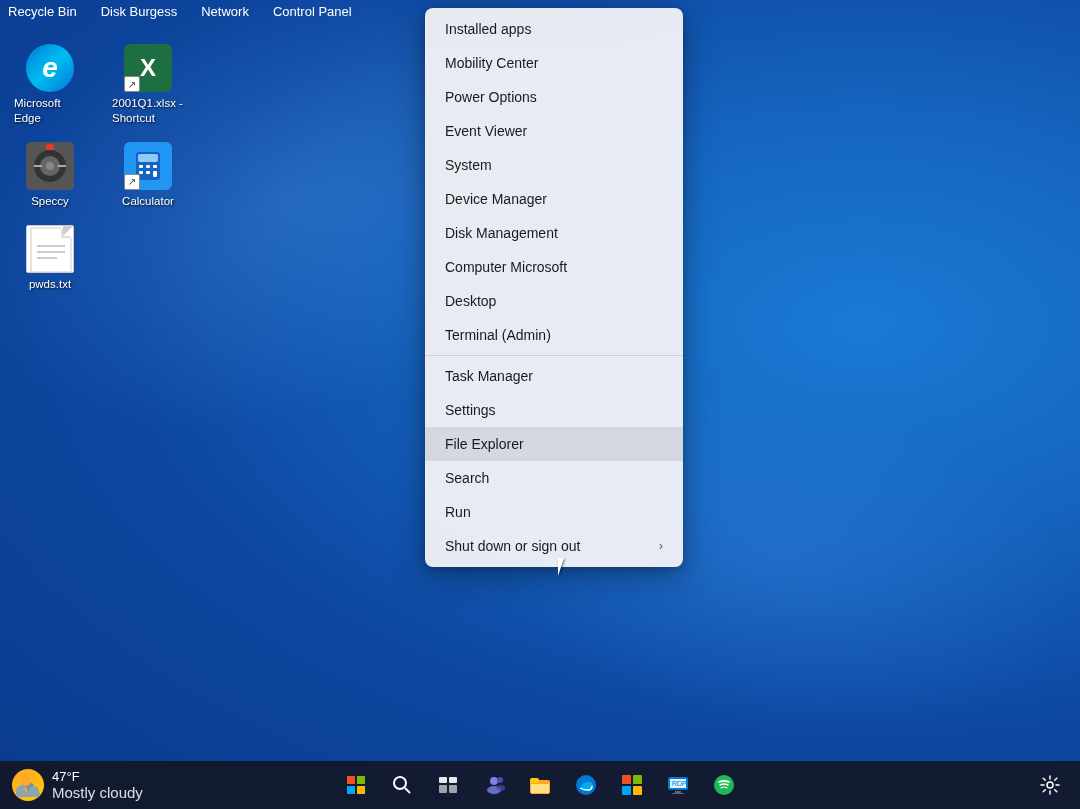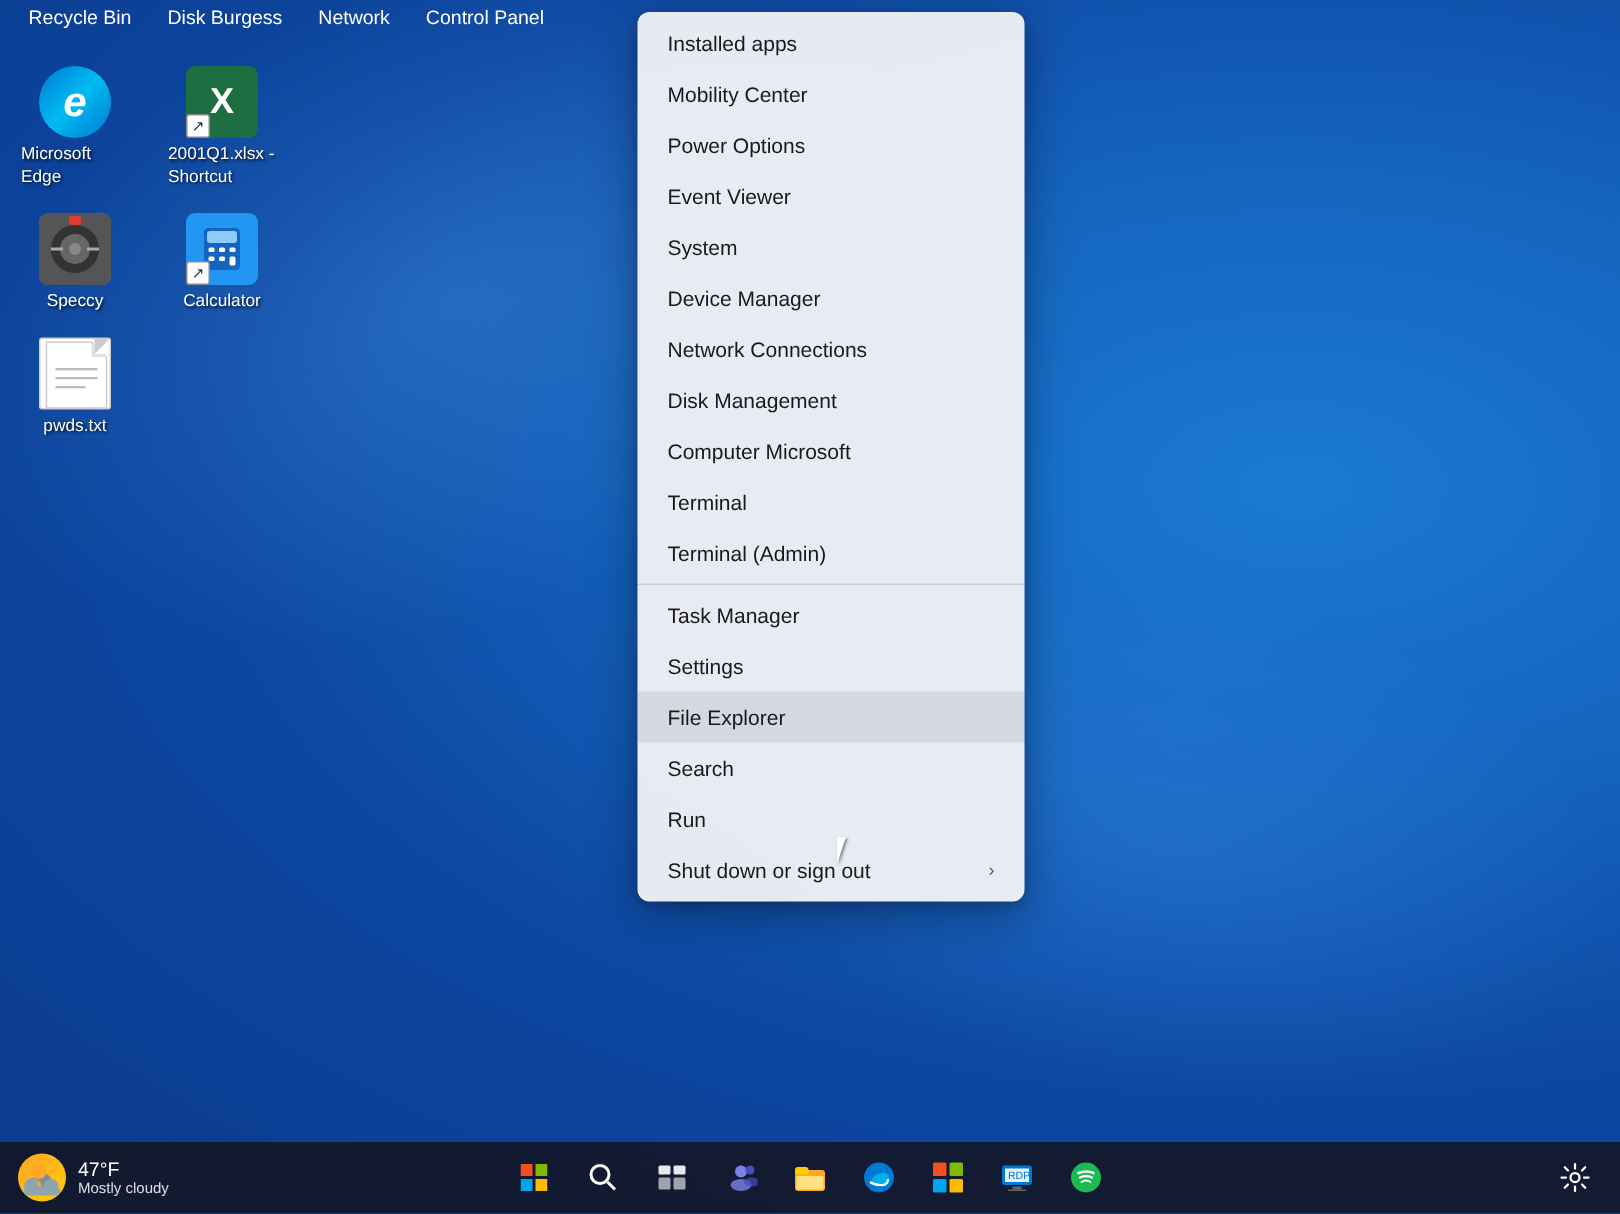"Recycle Bin" .desktop-top-labels { padding: 4px 19px -> 4px 8px }
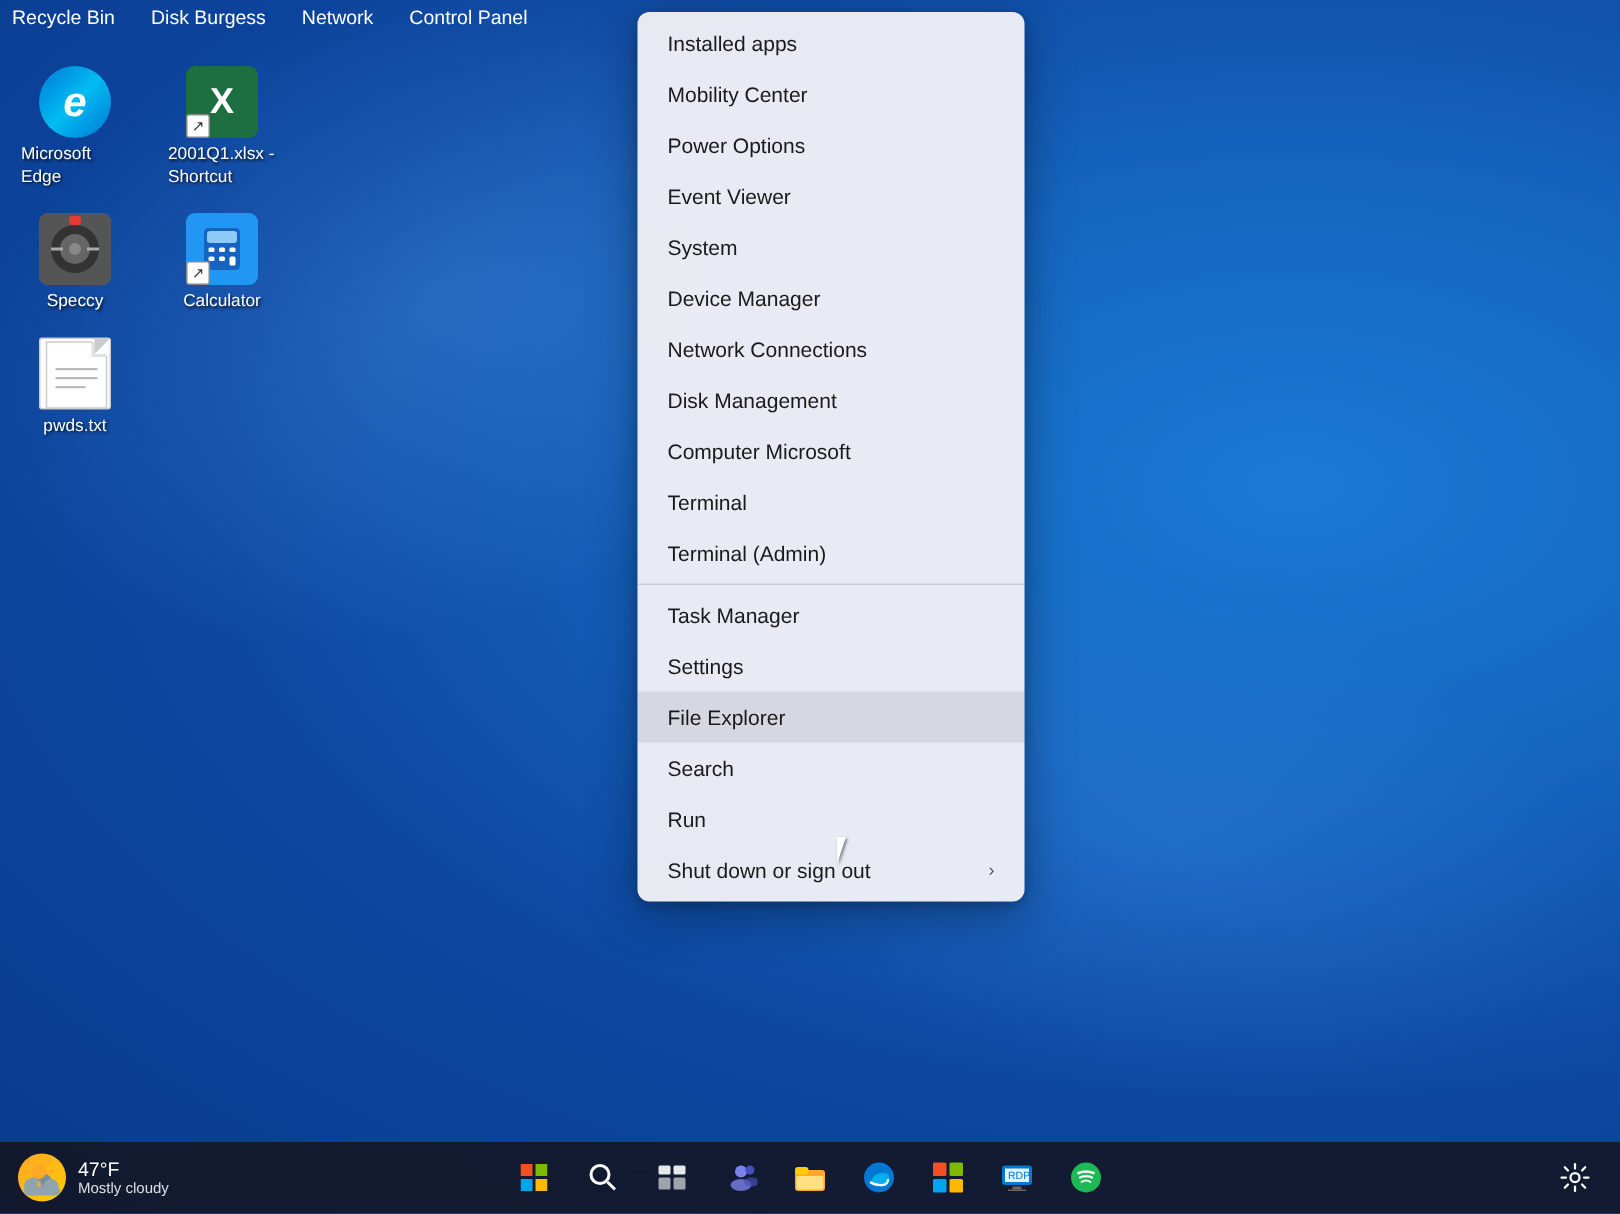"Network Connections" div.menu-item { html: <div> <span>Network Connections</span> </div> -> none }
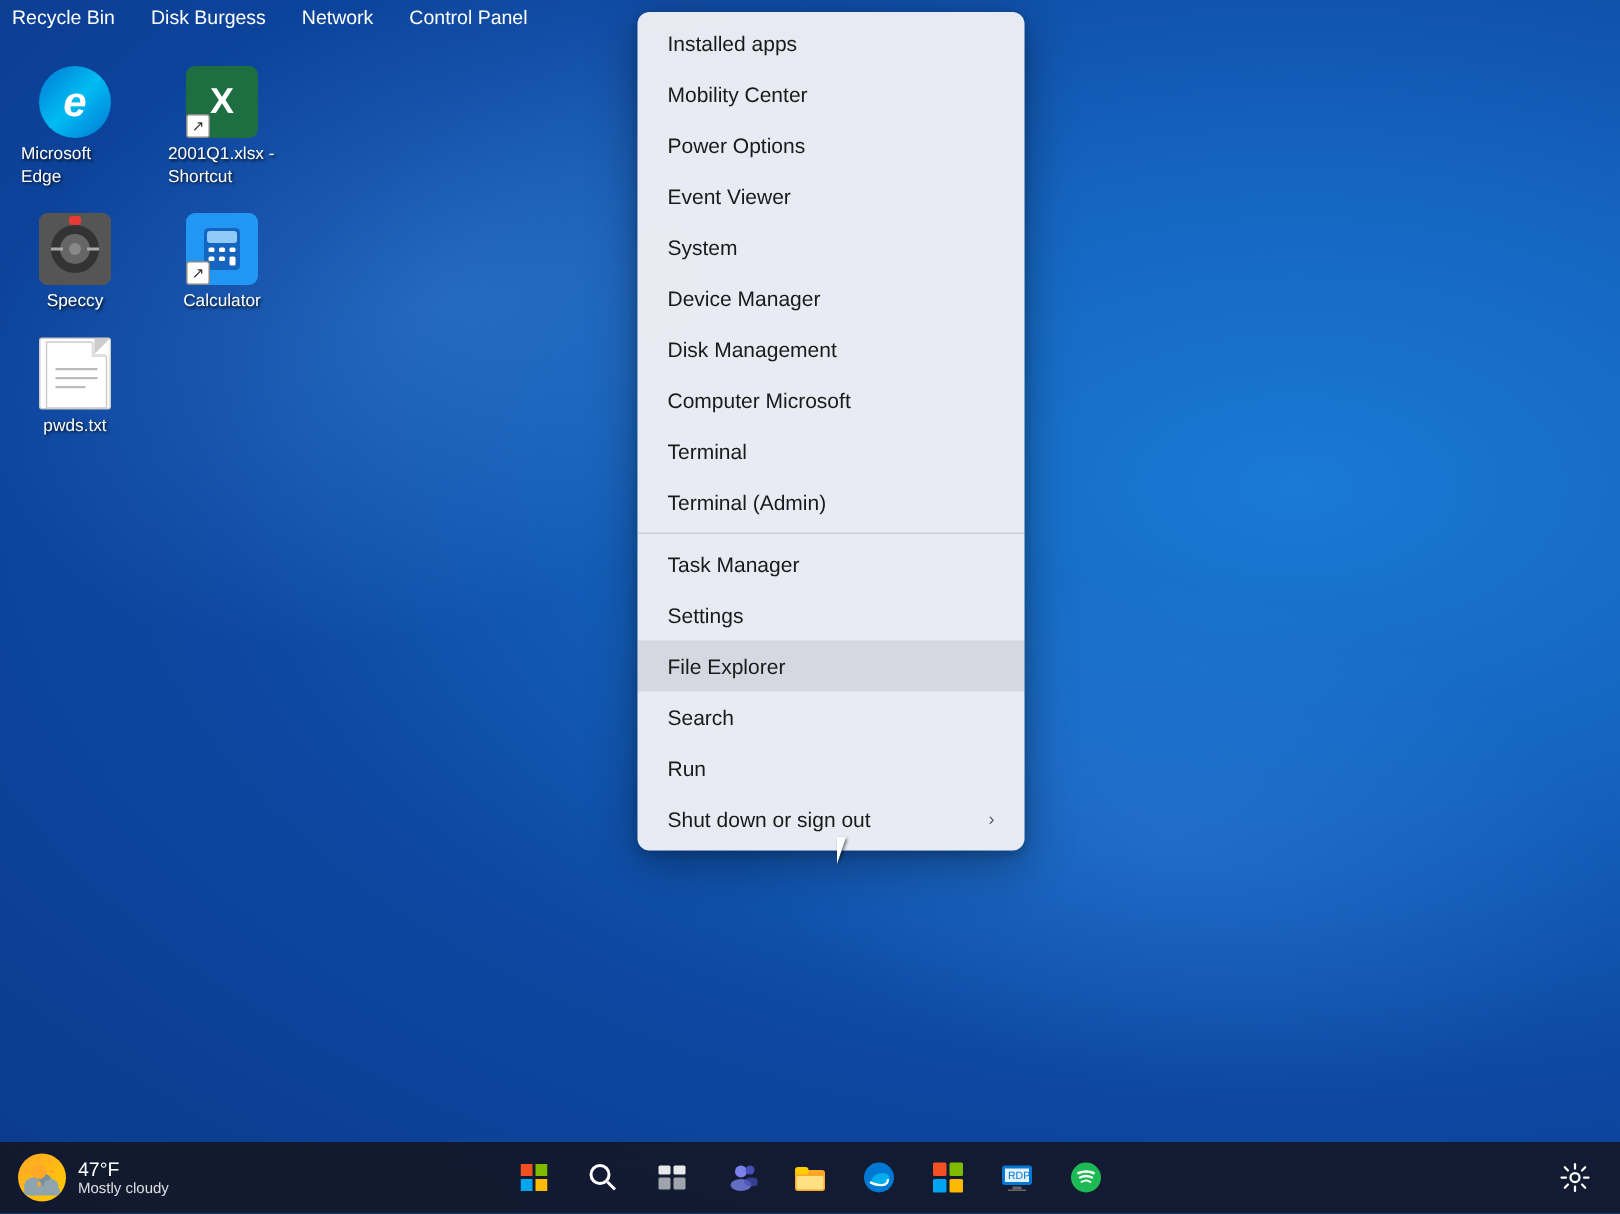"Terminal" span { text: Terminal -> Desktop }
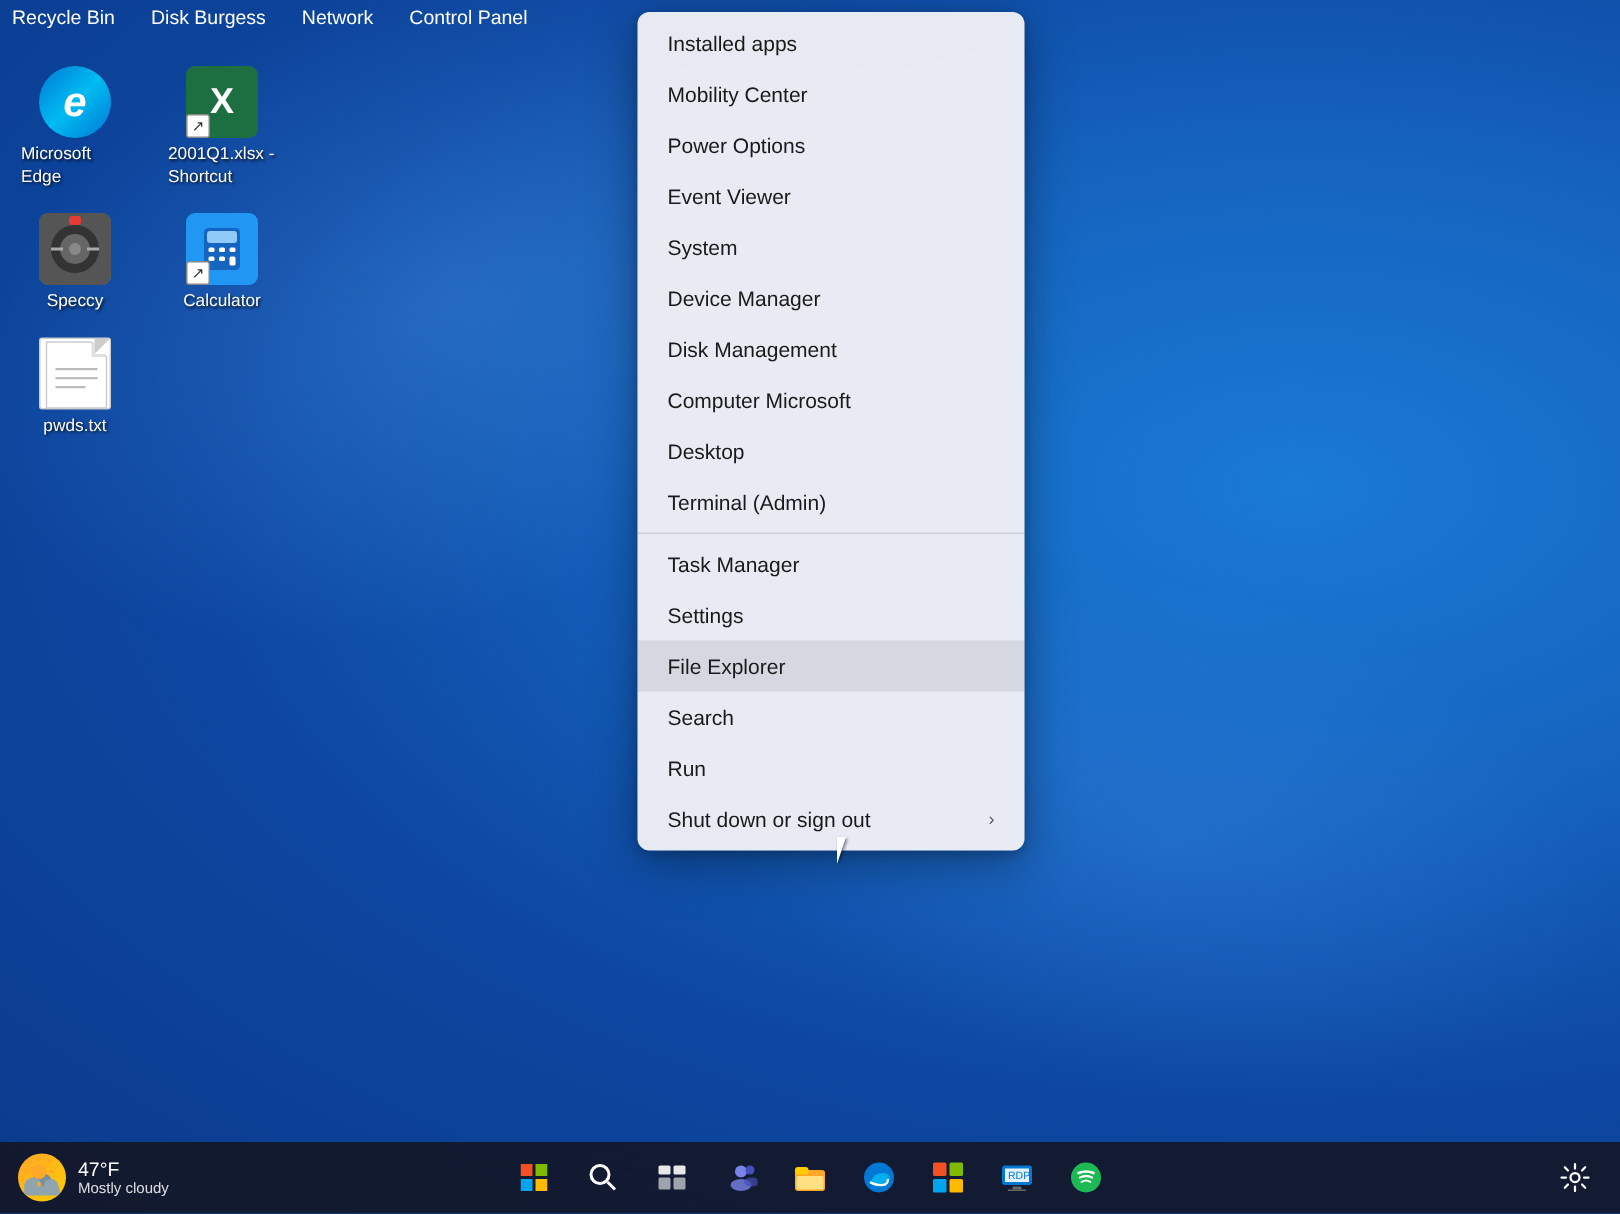"Mostly cloudy" .weather-desc { font-size: 10px -> 15px }
